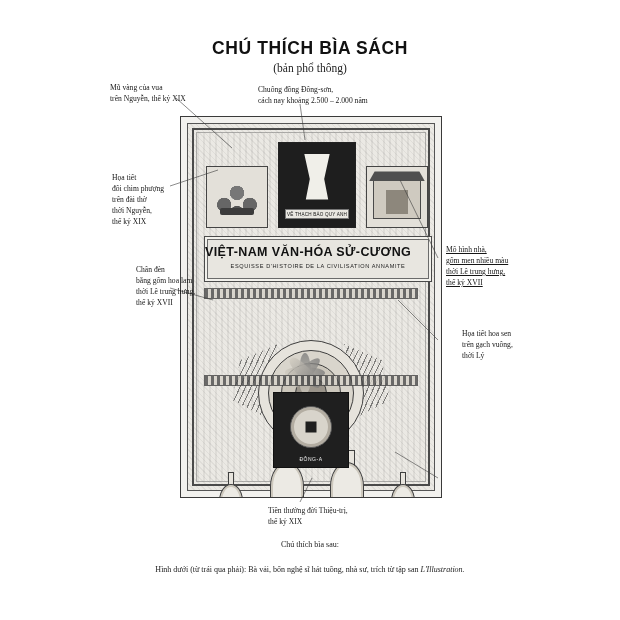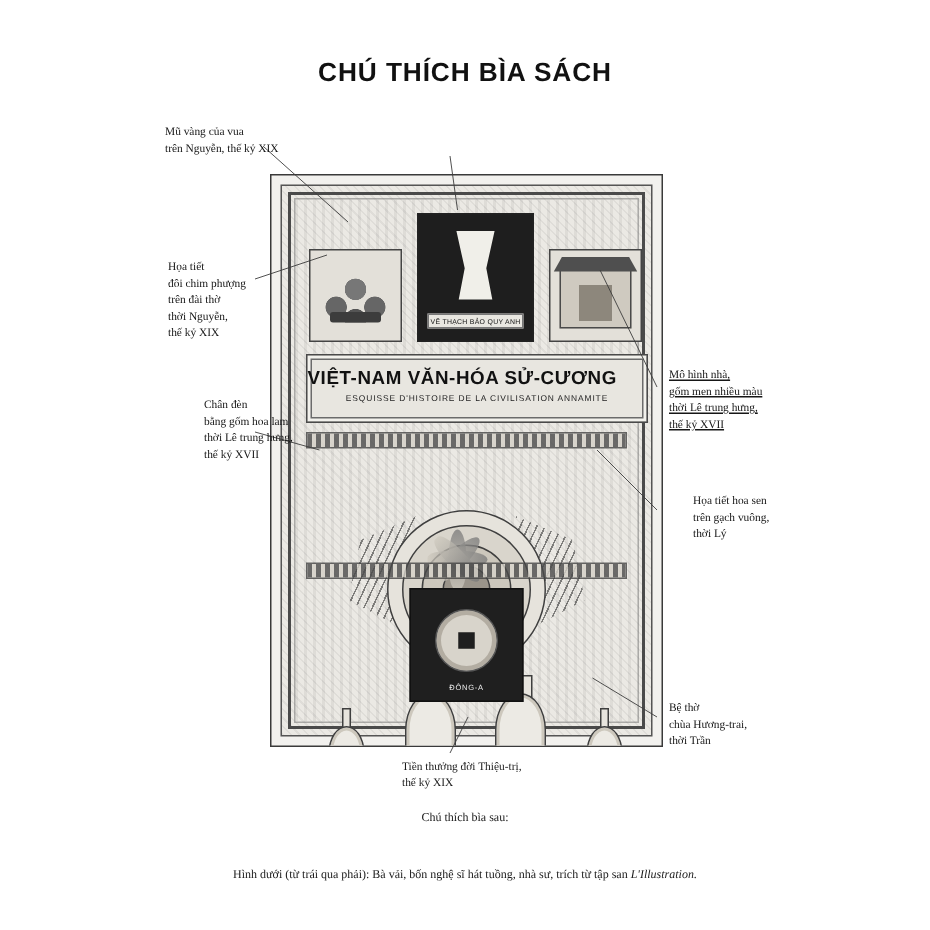"(bản phổ thông)" div.subtitle { html: none -> <div>(bản phổ thông)</div> }
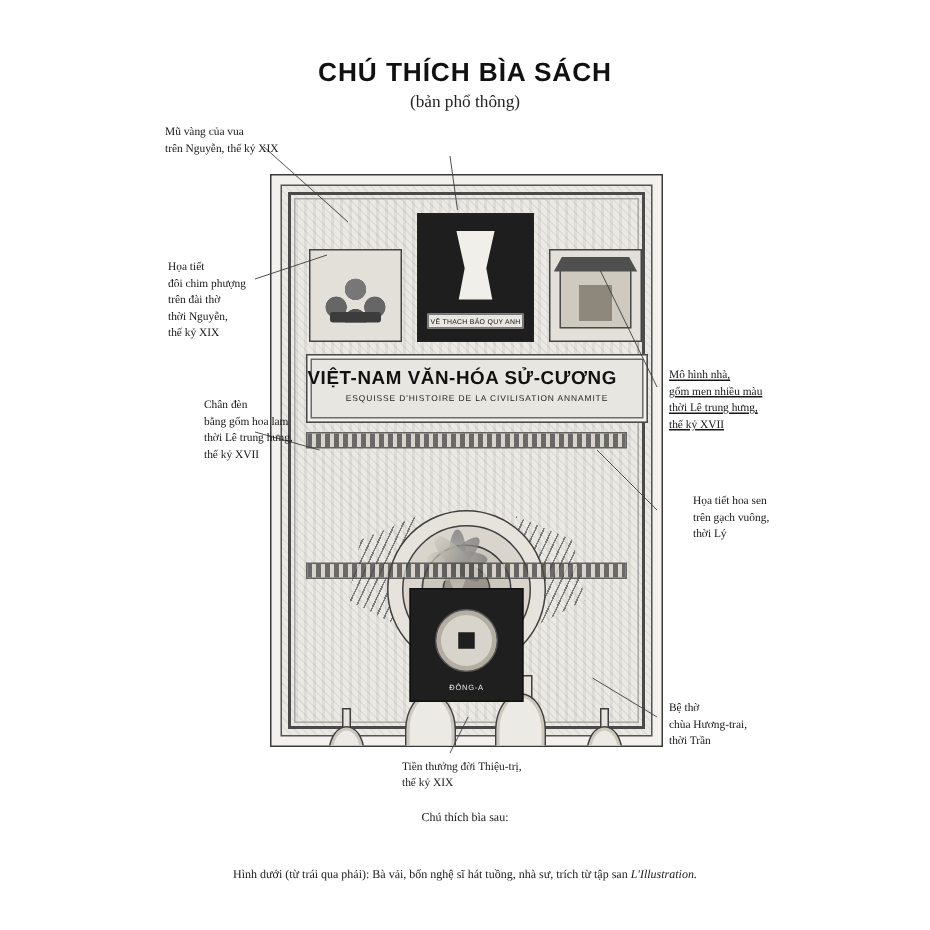"Chuông đồng Đông-sơn," div.callout { html: none -> <div> <div>Chuông đồng Đông-sơn, cách nay khoảng 2.500 – 2.000 năm</div> </div> }
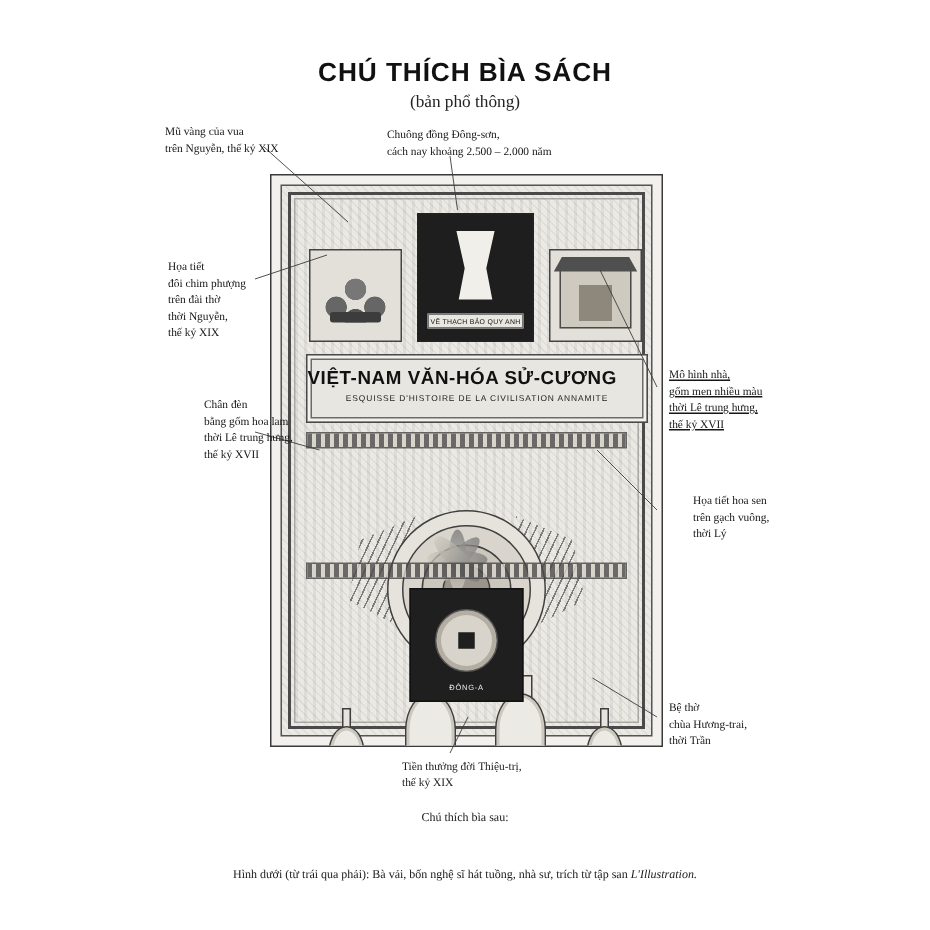"Bệ thờ" div.callout { html: <div> <div>Bệ thờ chùa Hương-trai, thời Trần</div> </div> -> none }
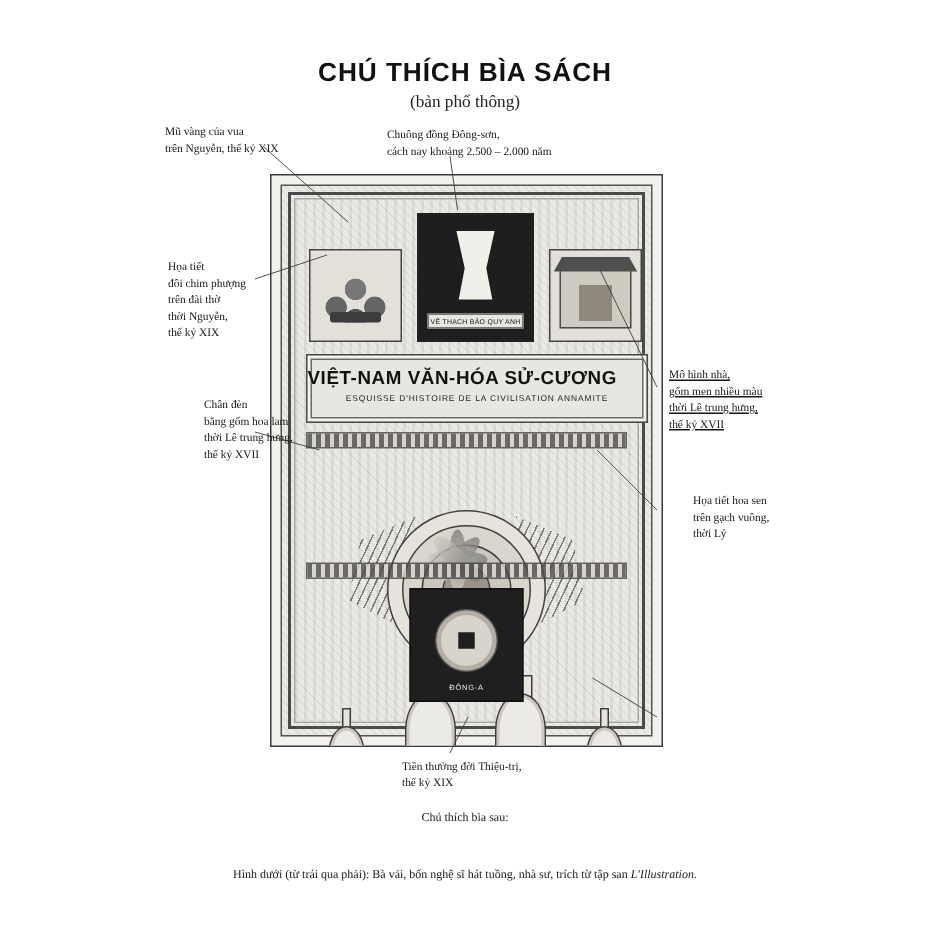"Hình dưới (từ trái qua" .footnote-line2 { margin-top: 13px -> none }
